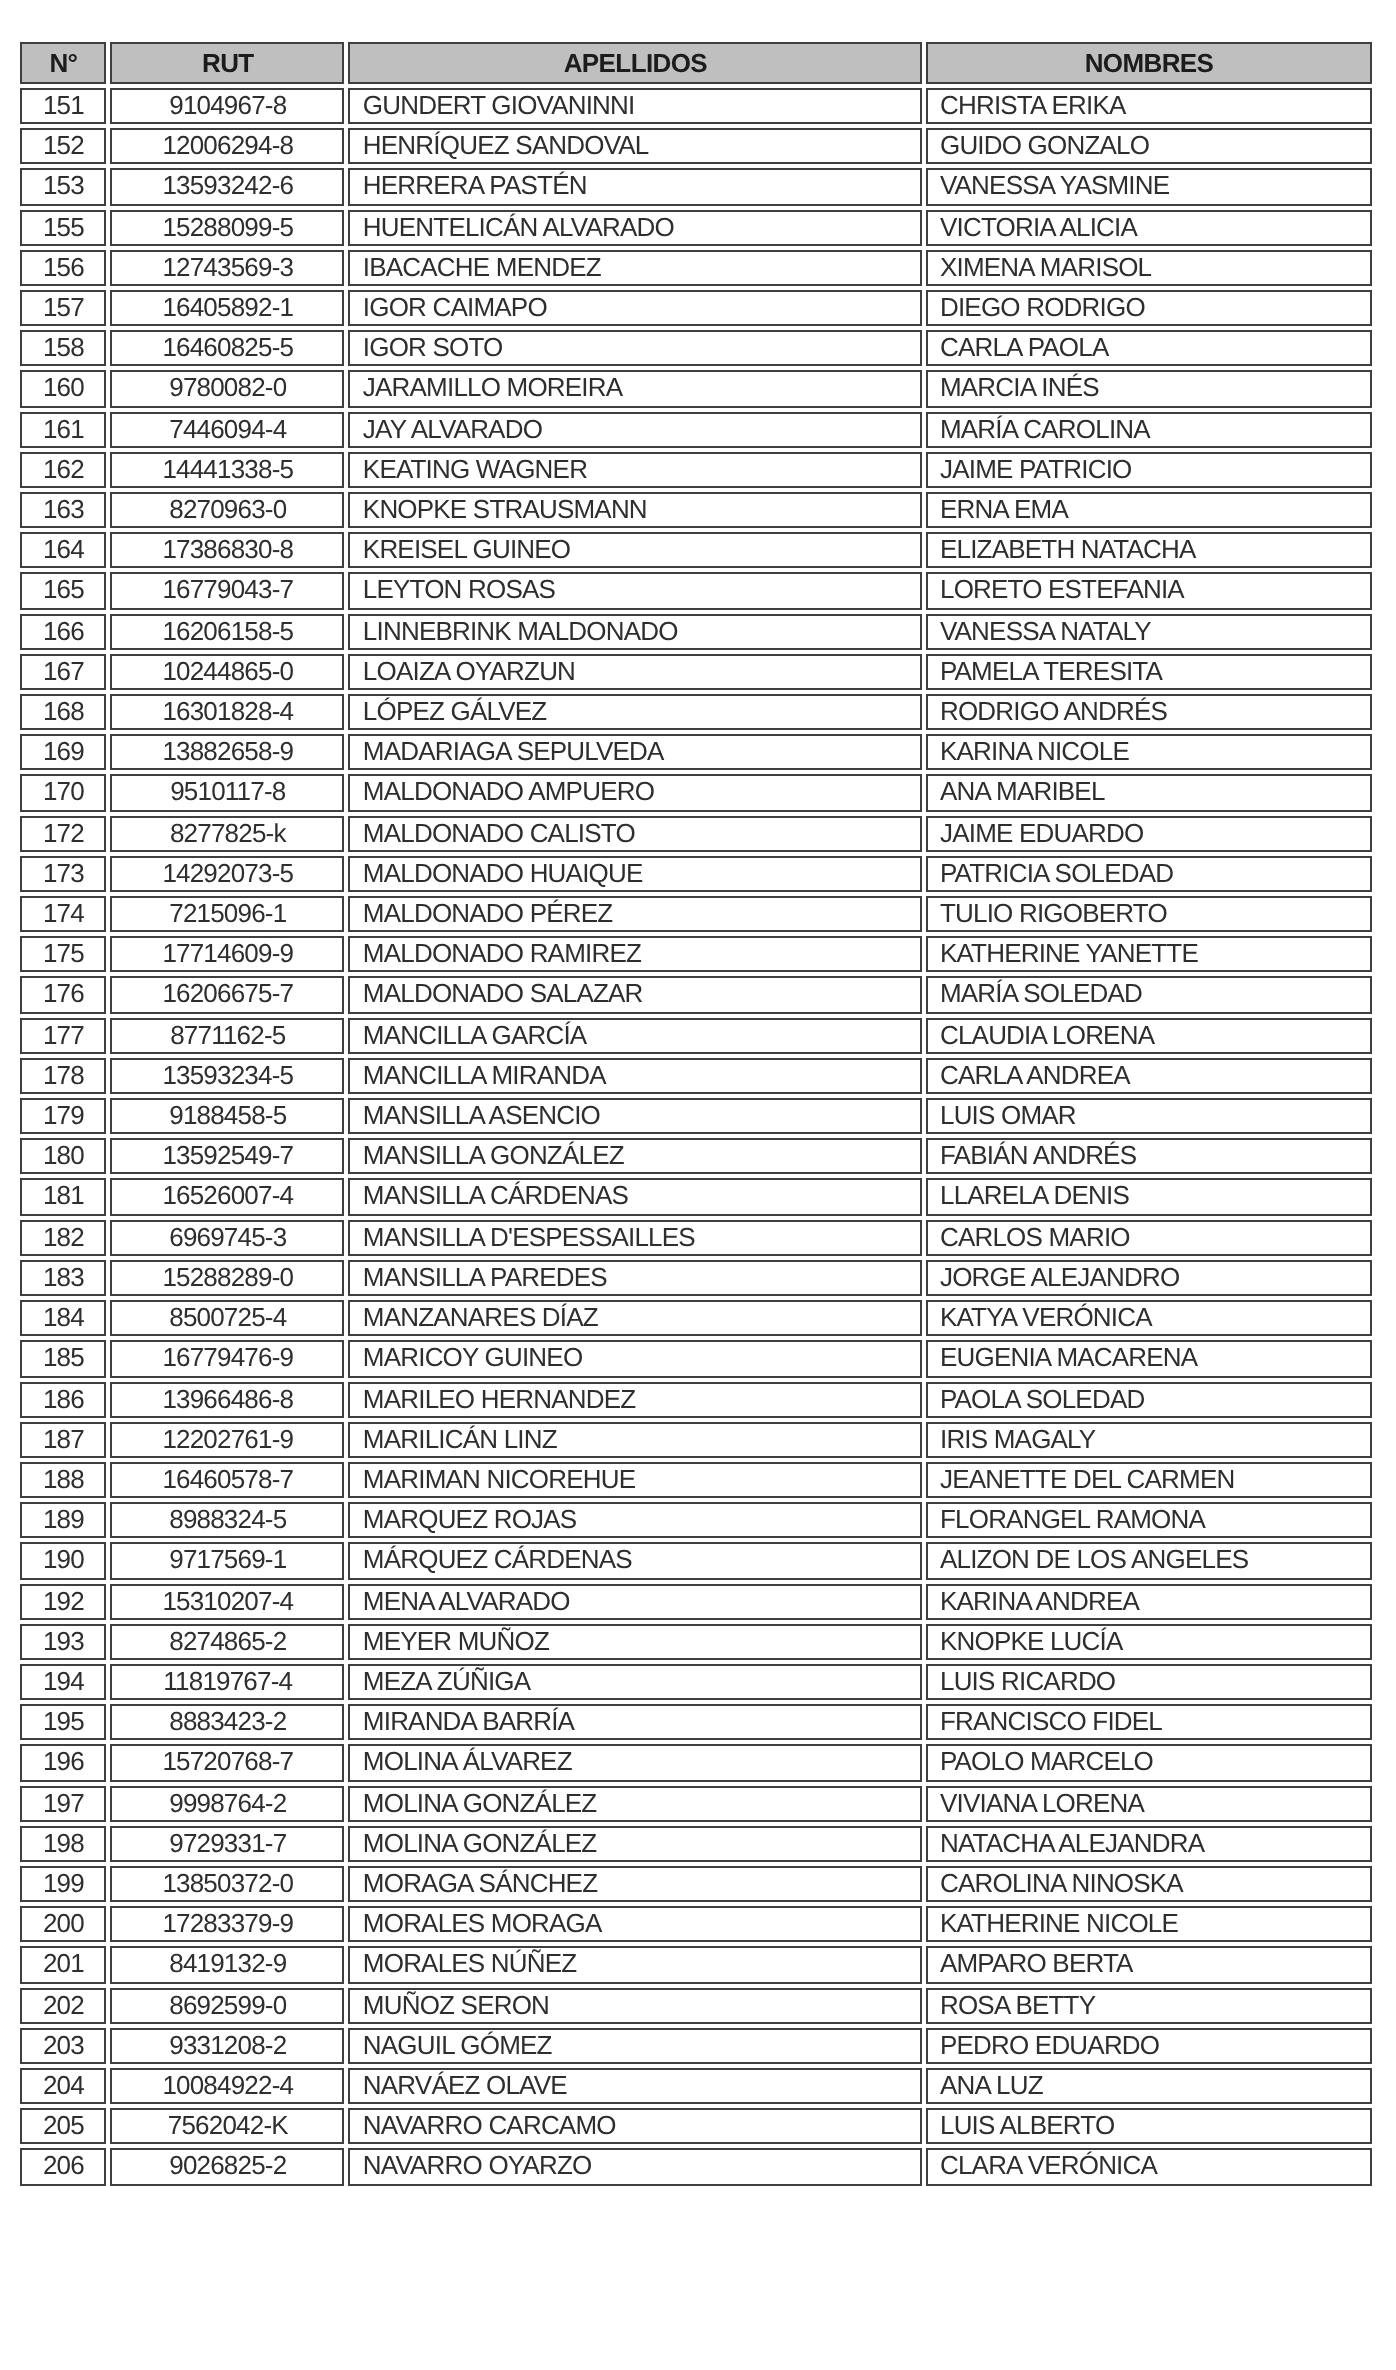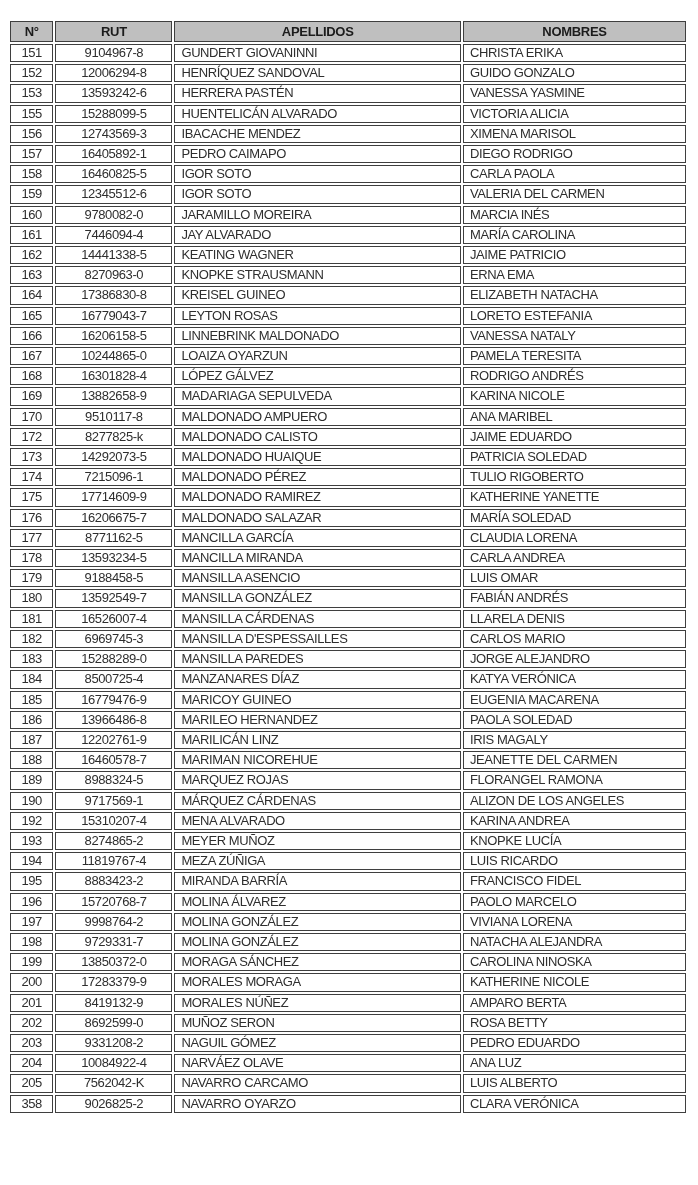"PEDRO CAIMAPO" td.cell-ape { text: PEDRO -> IGOR }
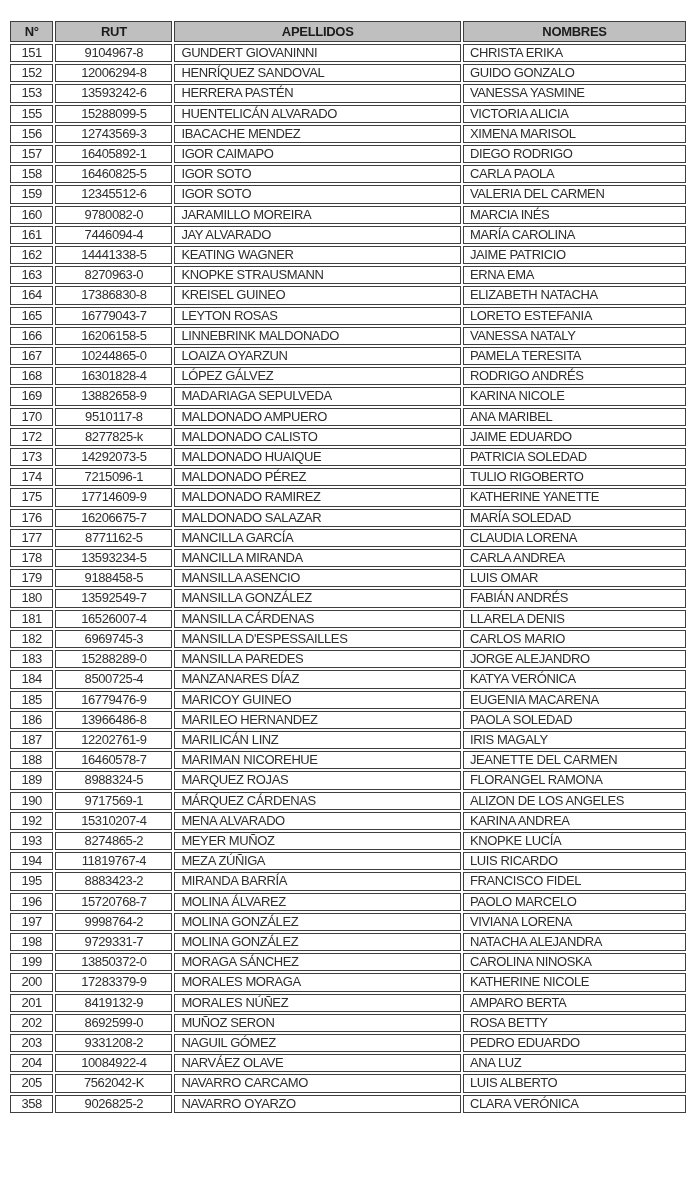"159" tr { html: <tr> <td>159</td> <td>12345512-6</td> <td>IGOR SOTO</td> <td>VALERIA DEL CARMEN</td> </tr> -> none }
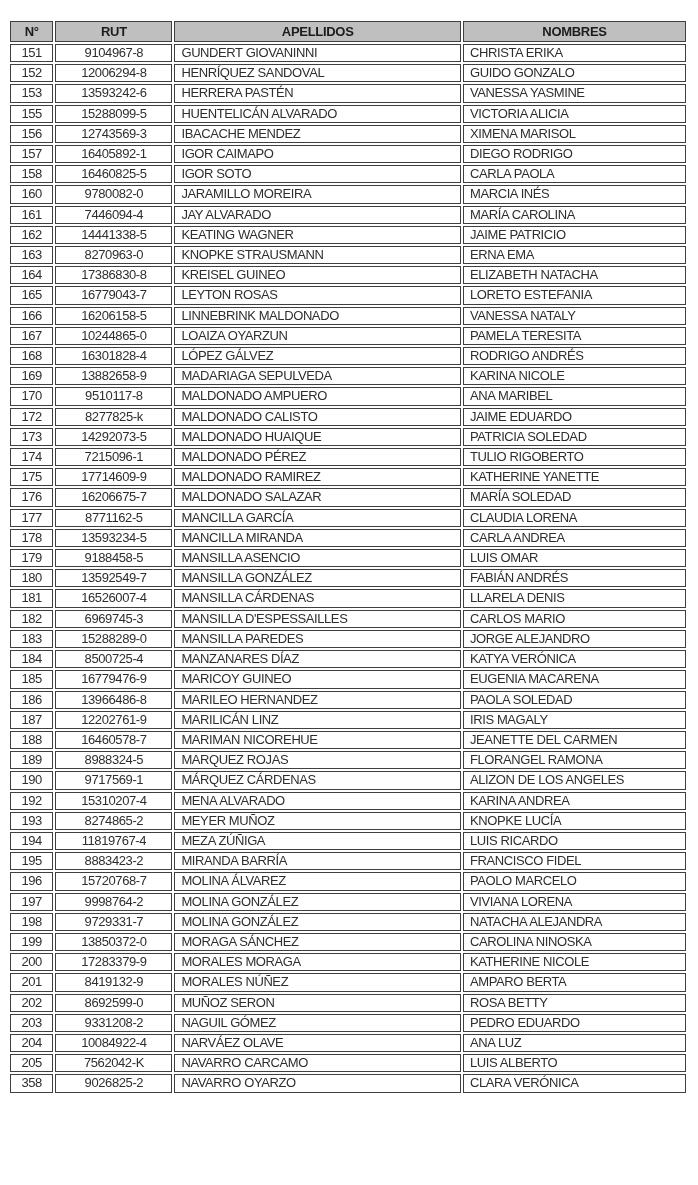"358" td.cell-n { text: 358 -> 206 }
